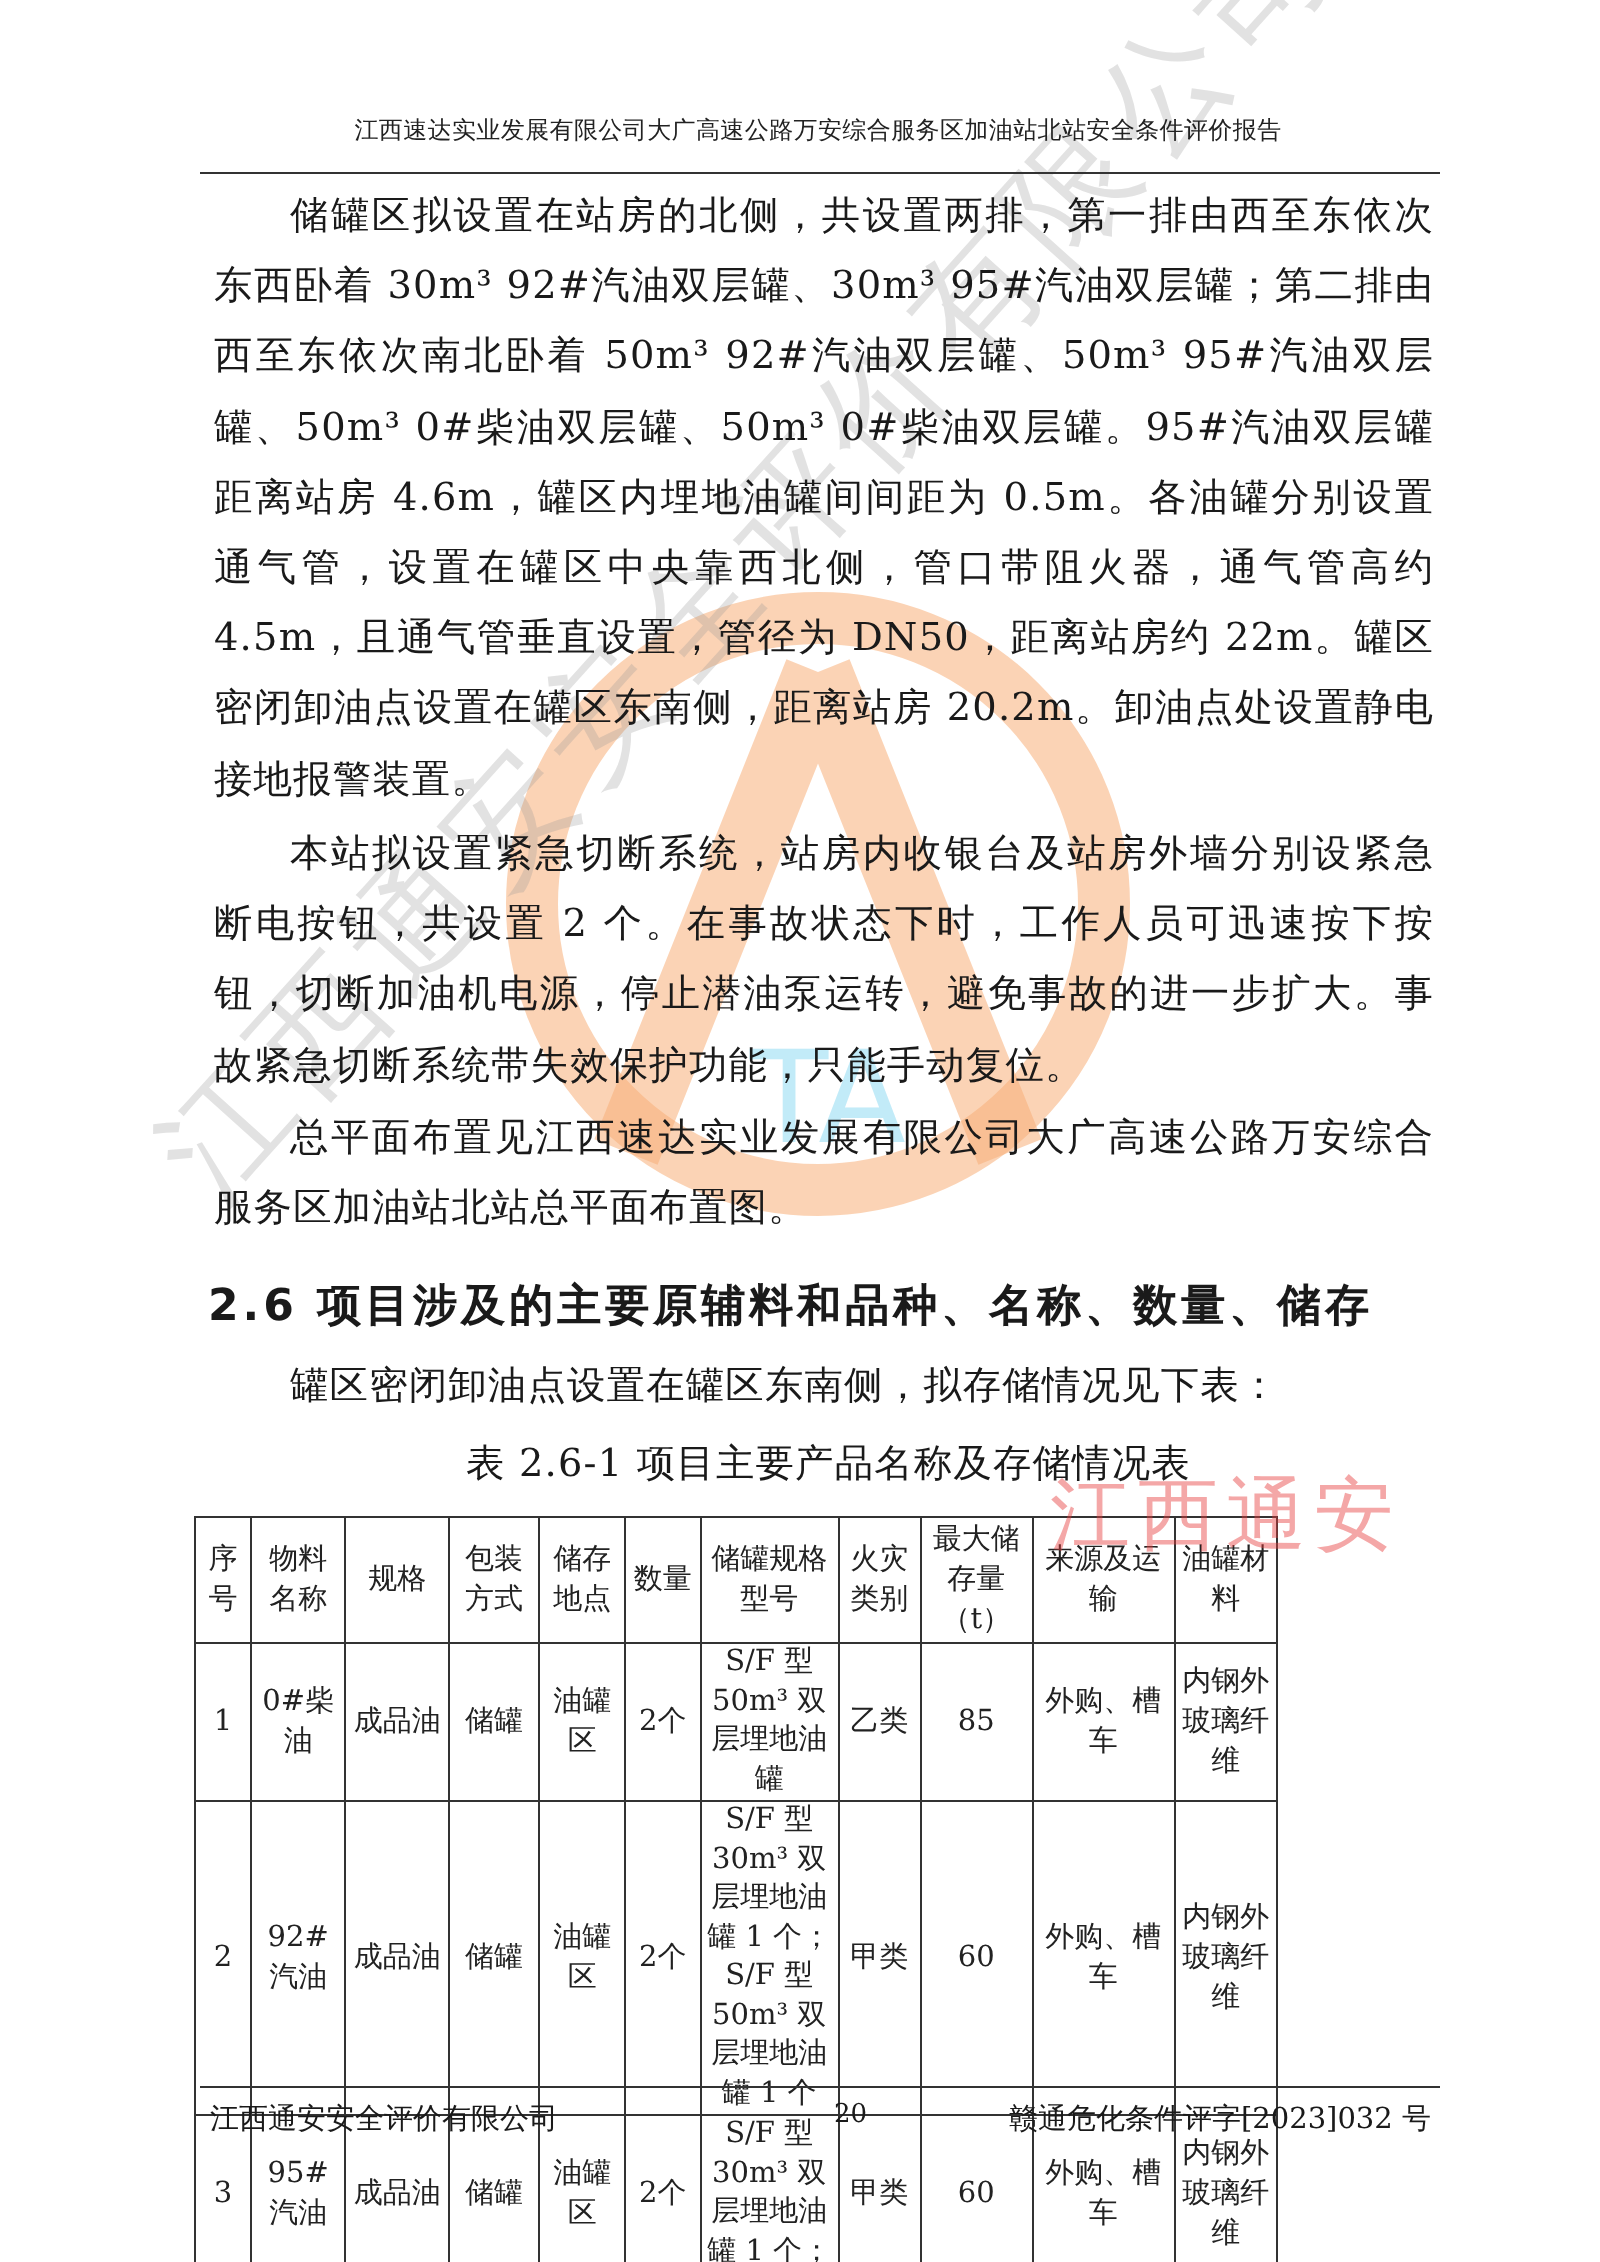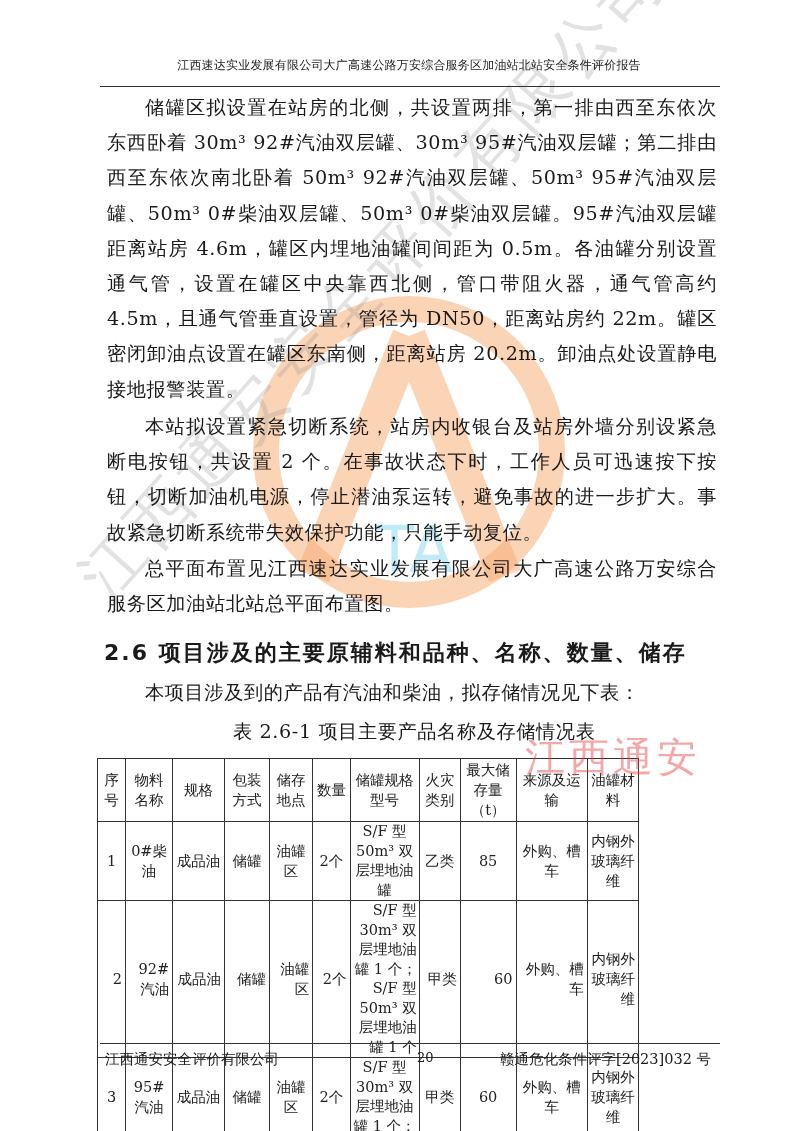"本项目涉及到的产品有汽油和柴油，拟存储情况见下表：" div.intro { text: 本项目涉及到的产品有汽油和柴油 -> 罐区密闭卸油点设置在罐区东南侧 }
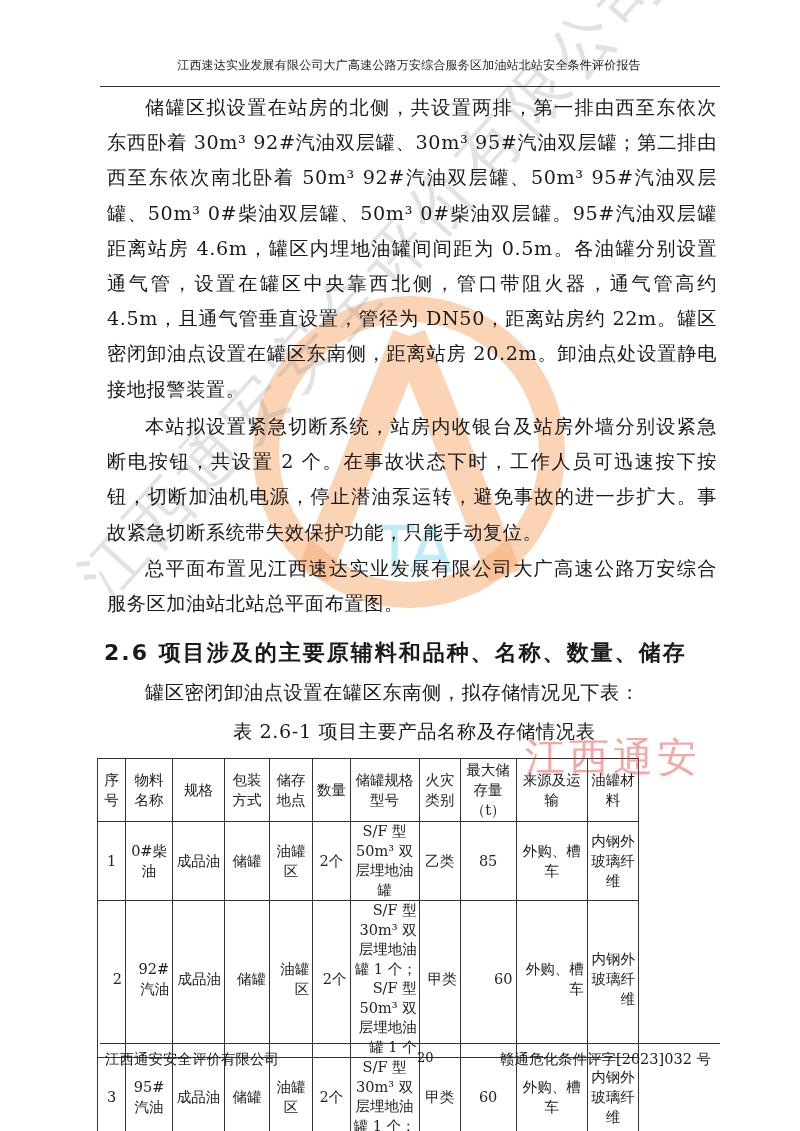"S/F 型 30m³ 双层埋地油罐 1 个；S/F" table.t tr.r2 td { text-align: right -> none }
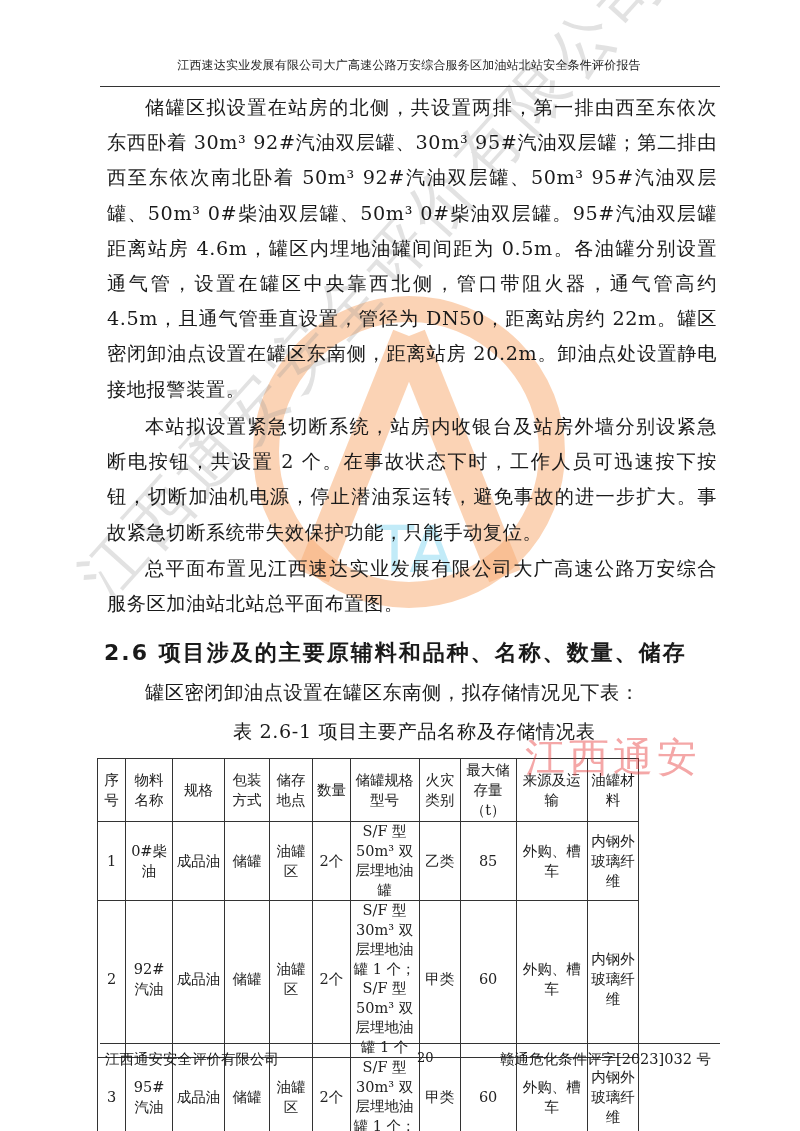"赣通危化条件评字[2023]032 号" .ftr-r { text-align: left -> center }
